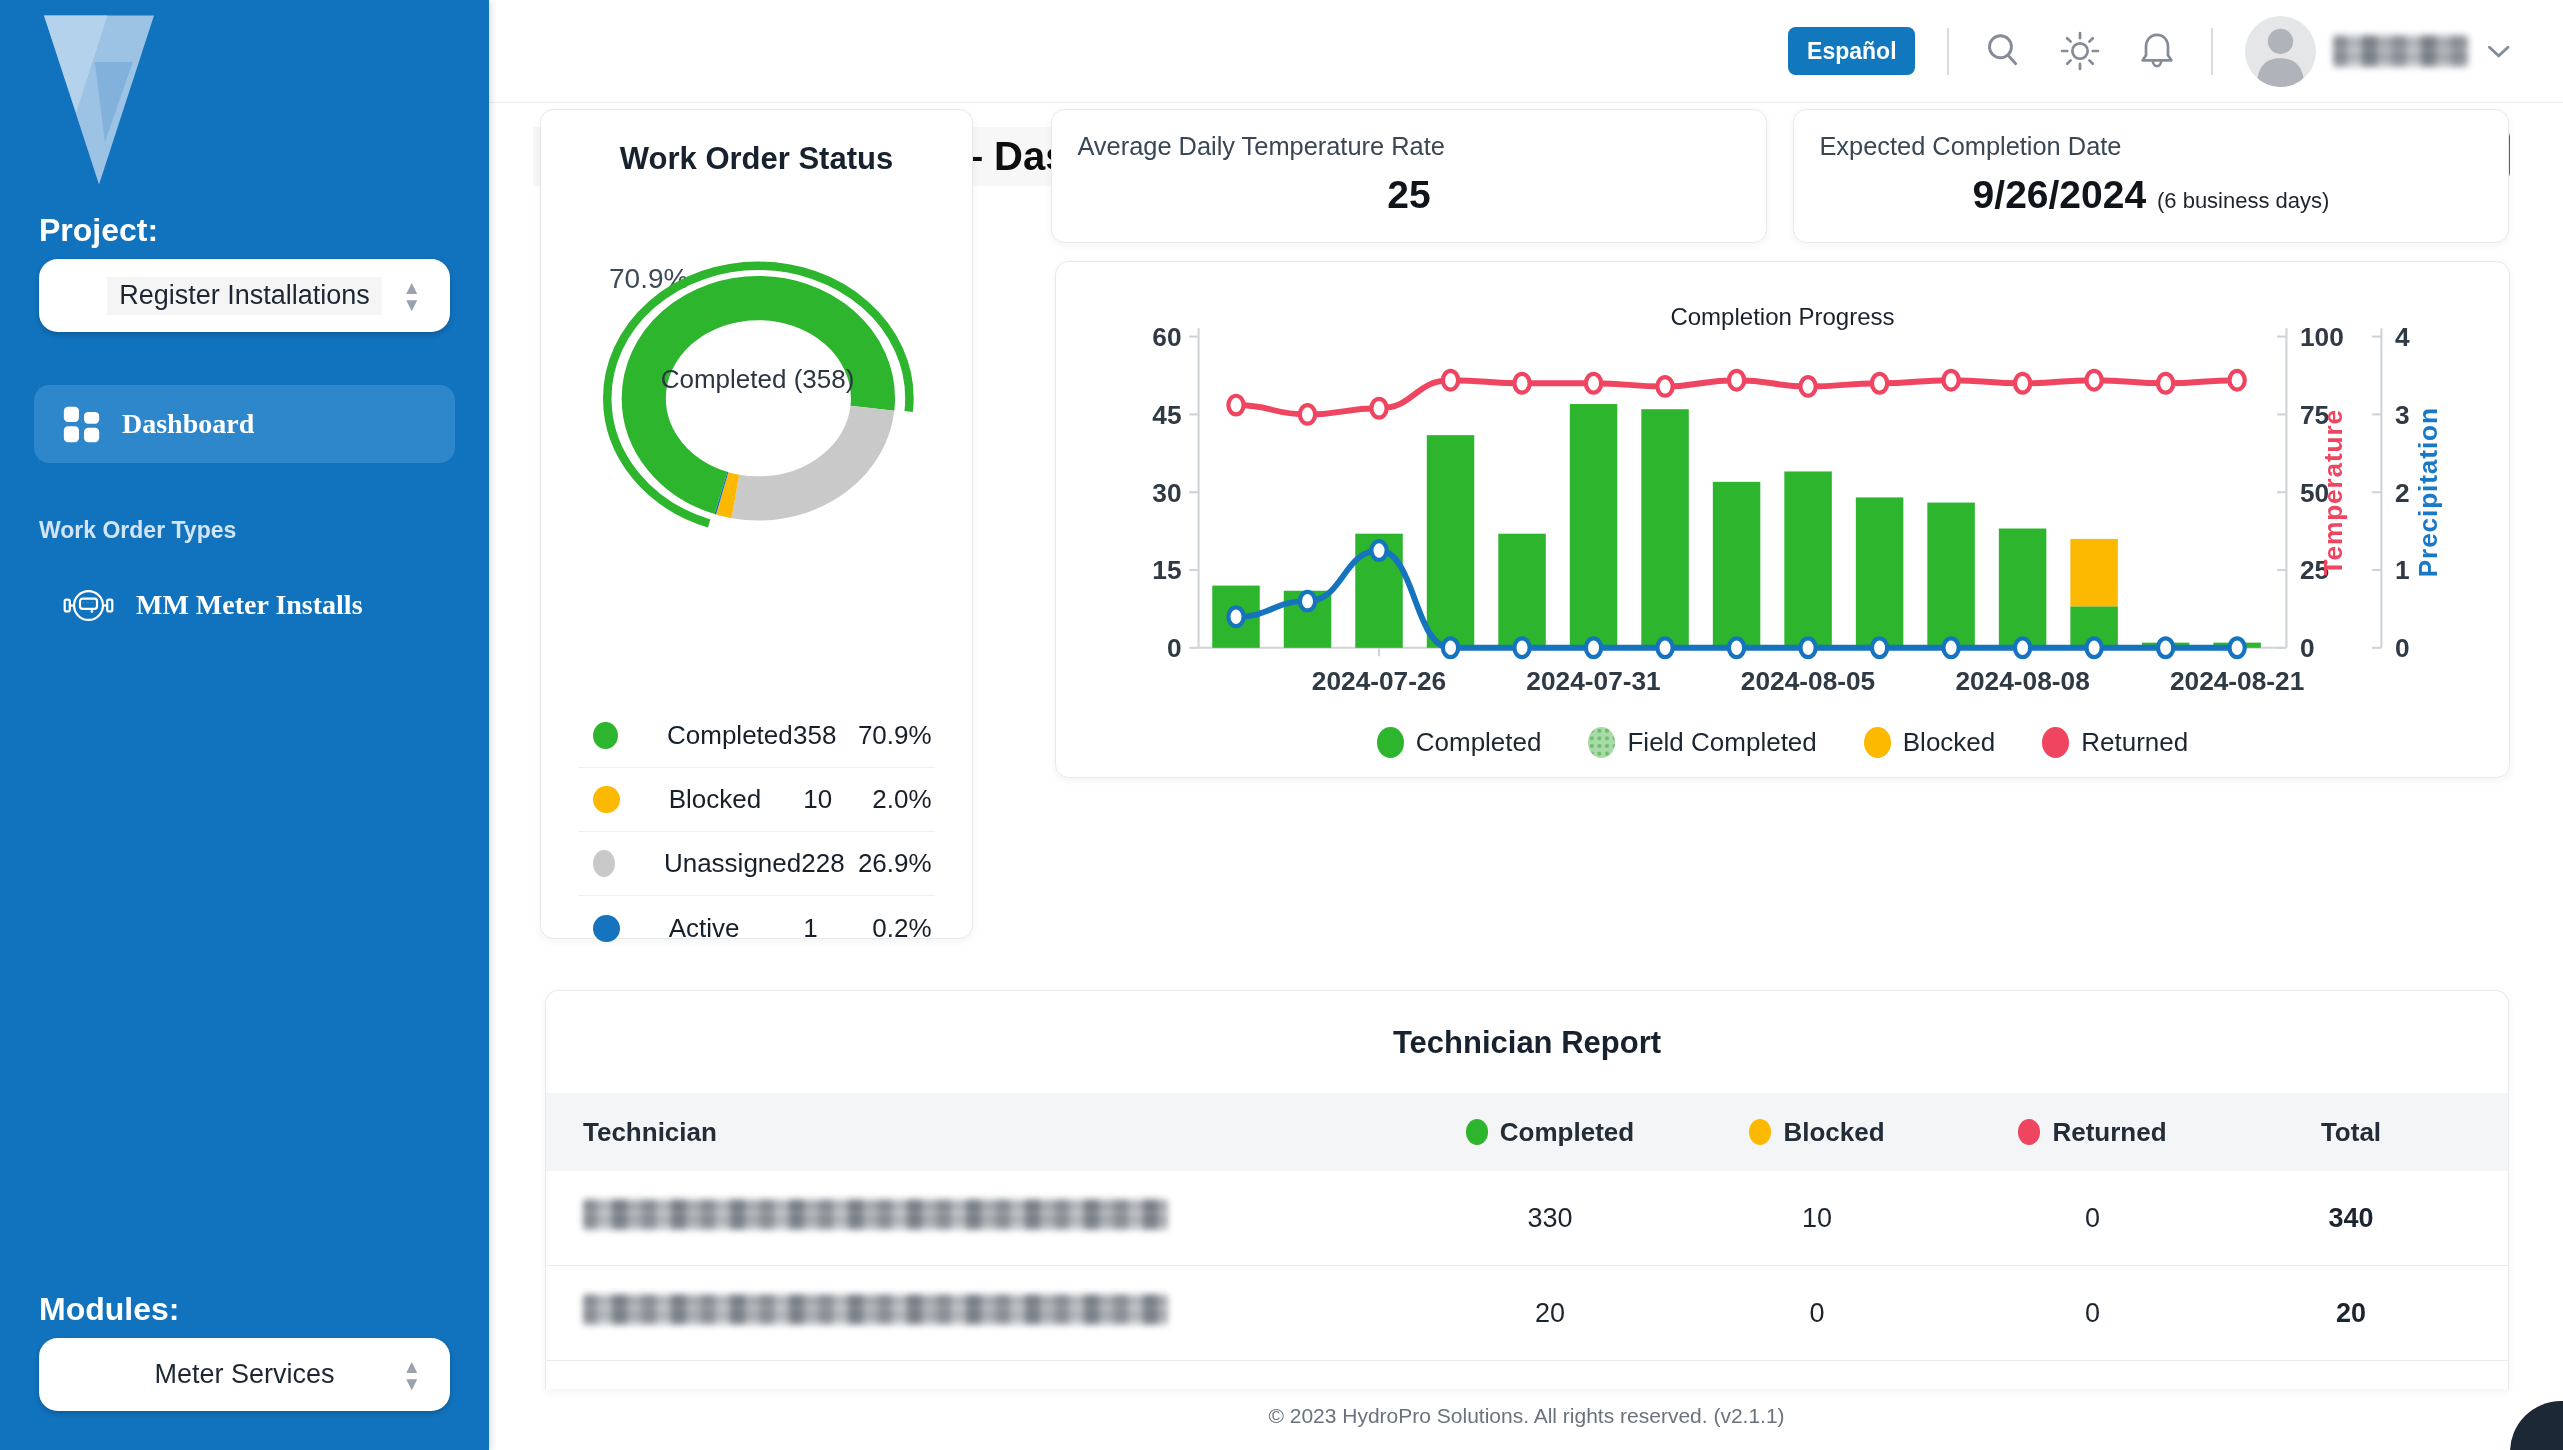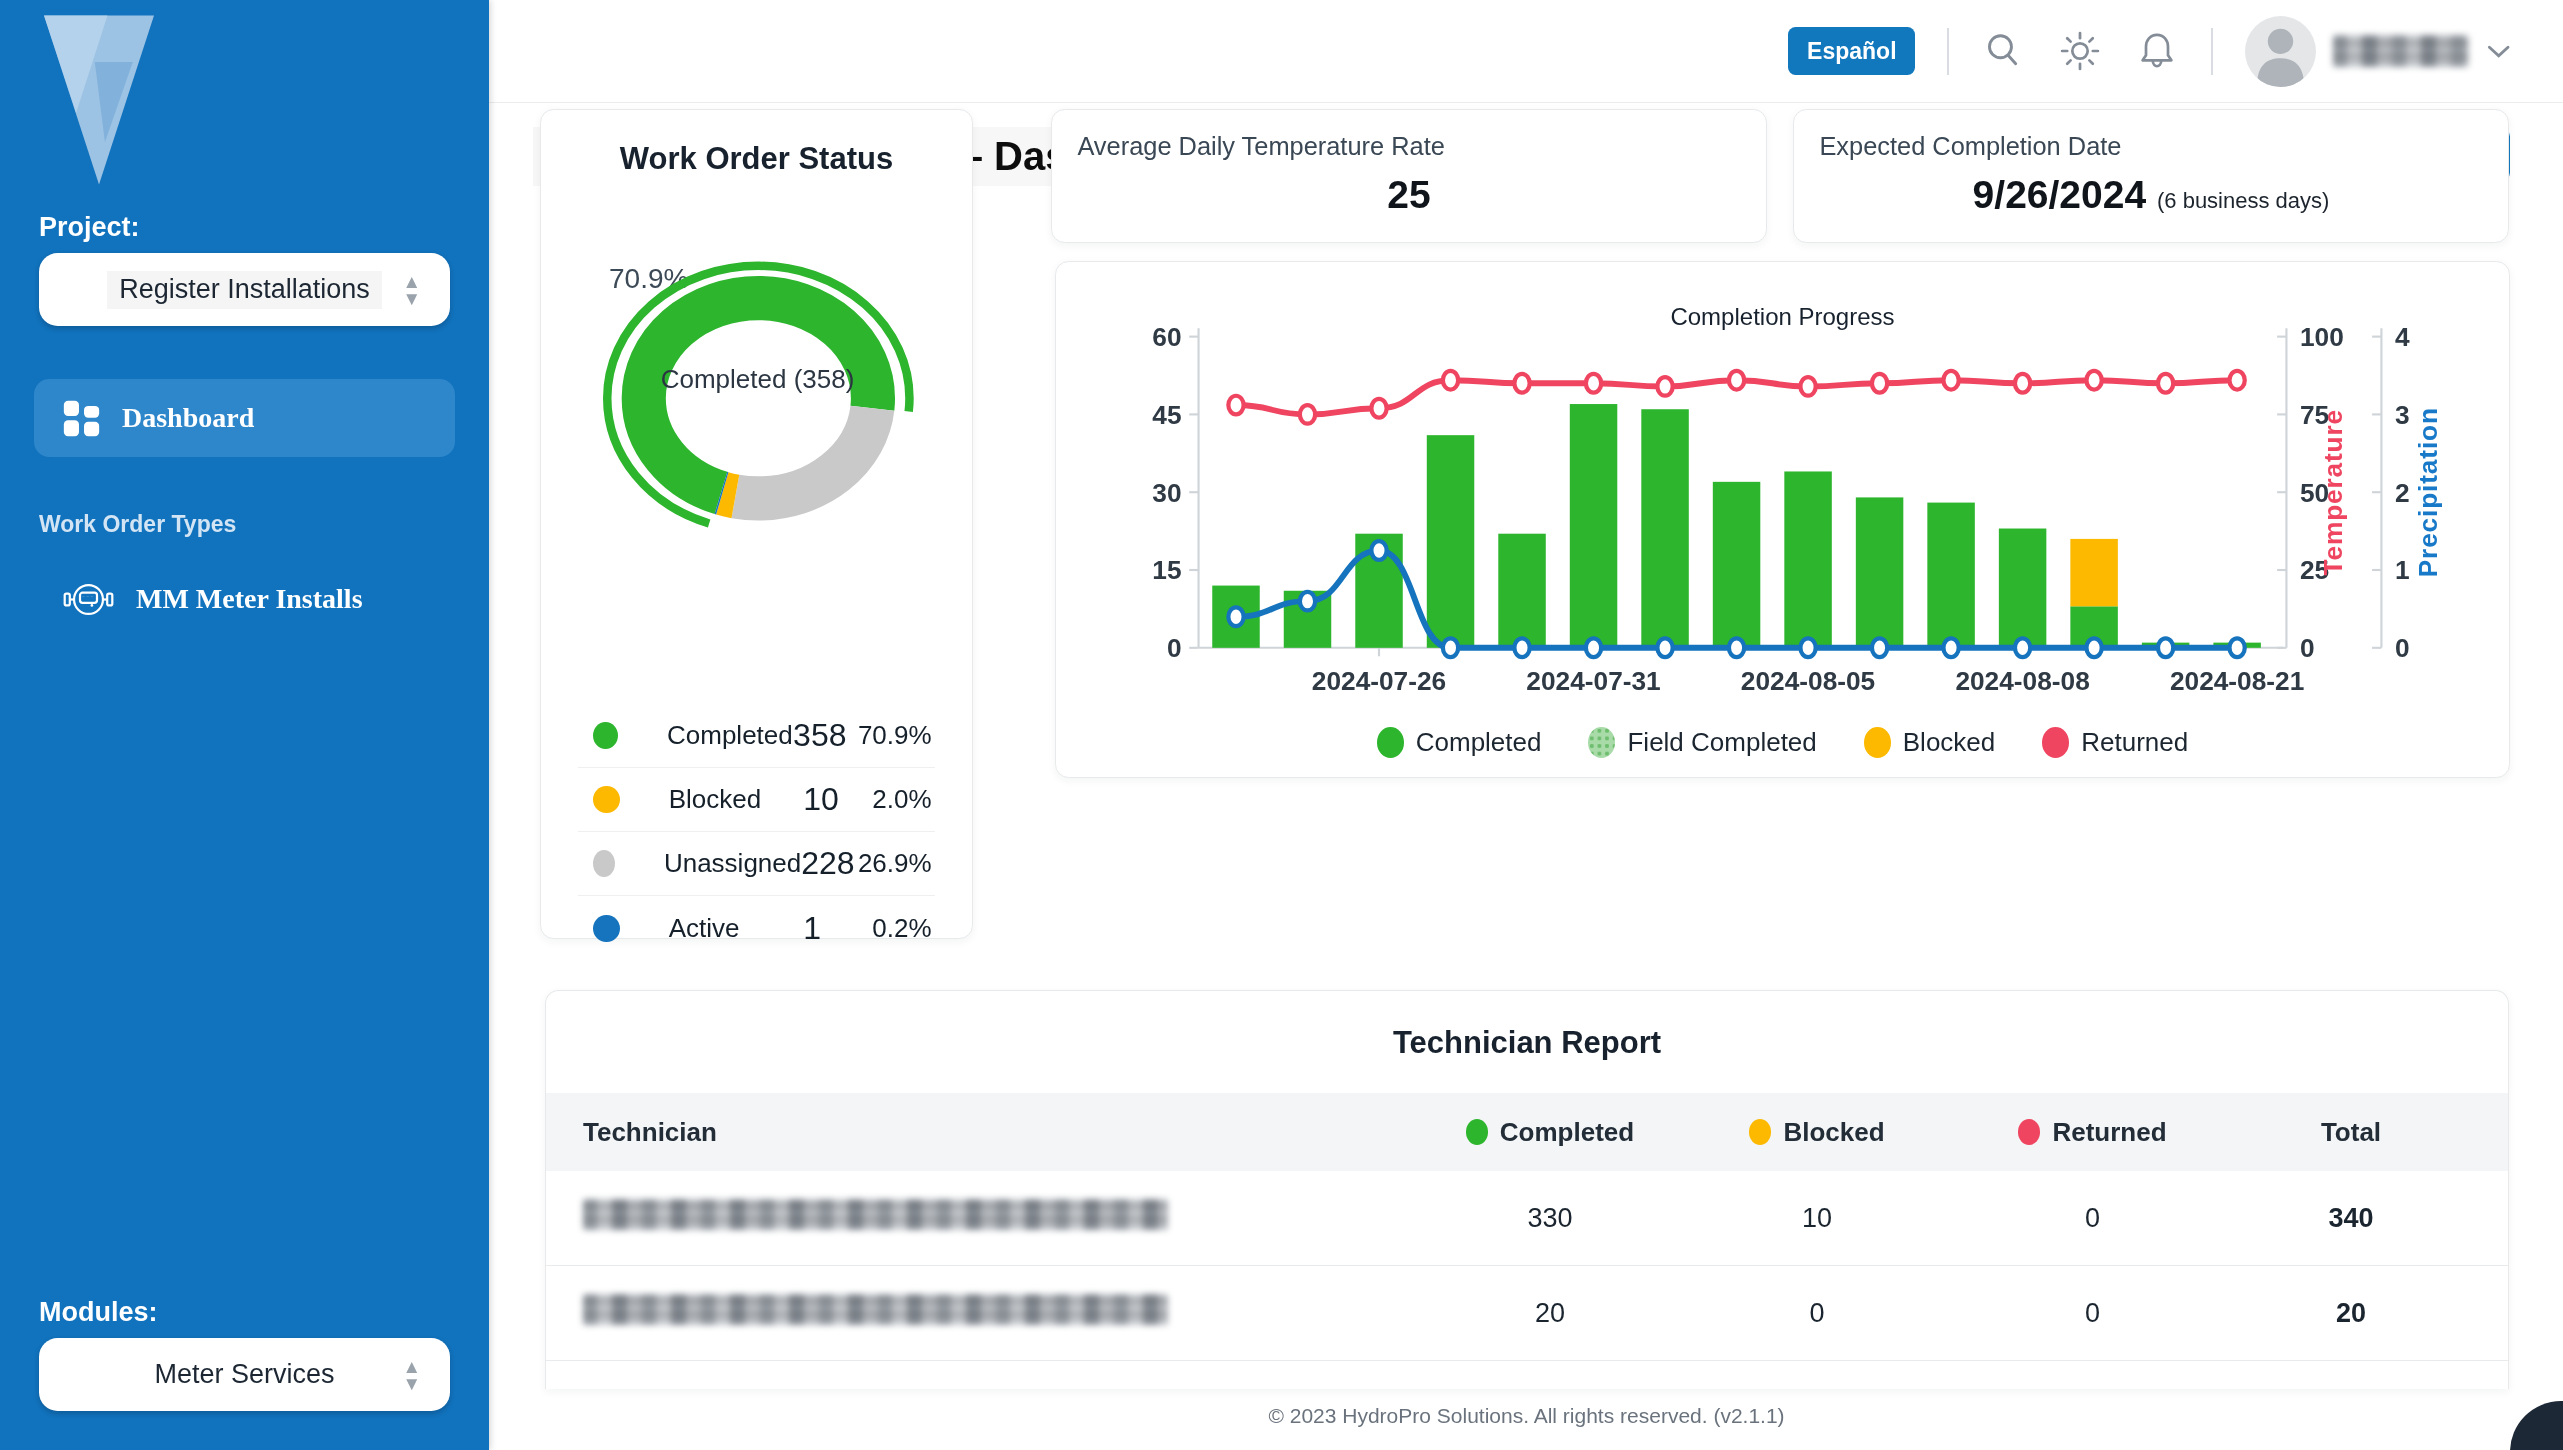"Project:" .side-label { font-size: 27px -> 32px }
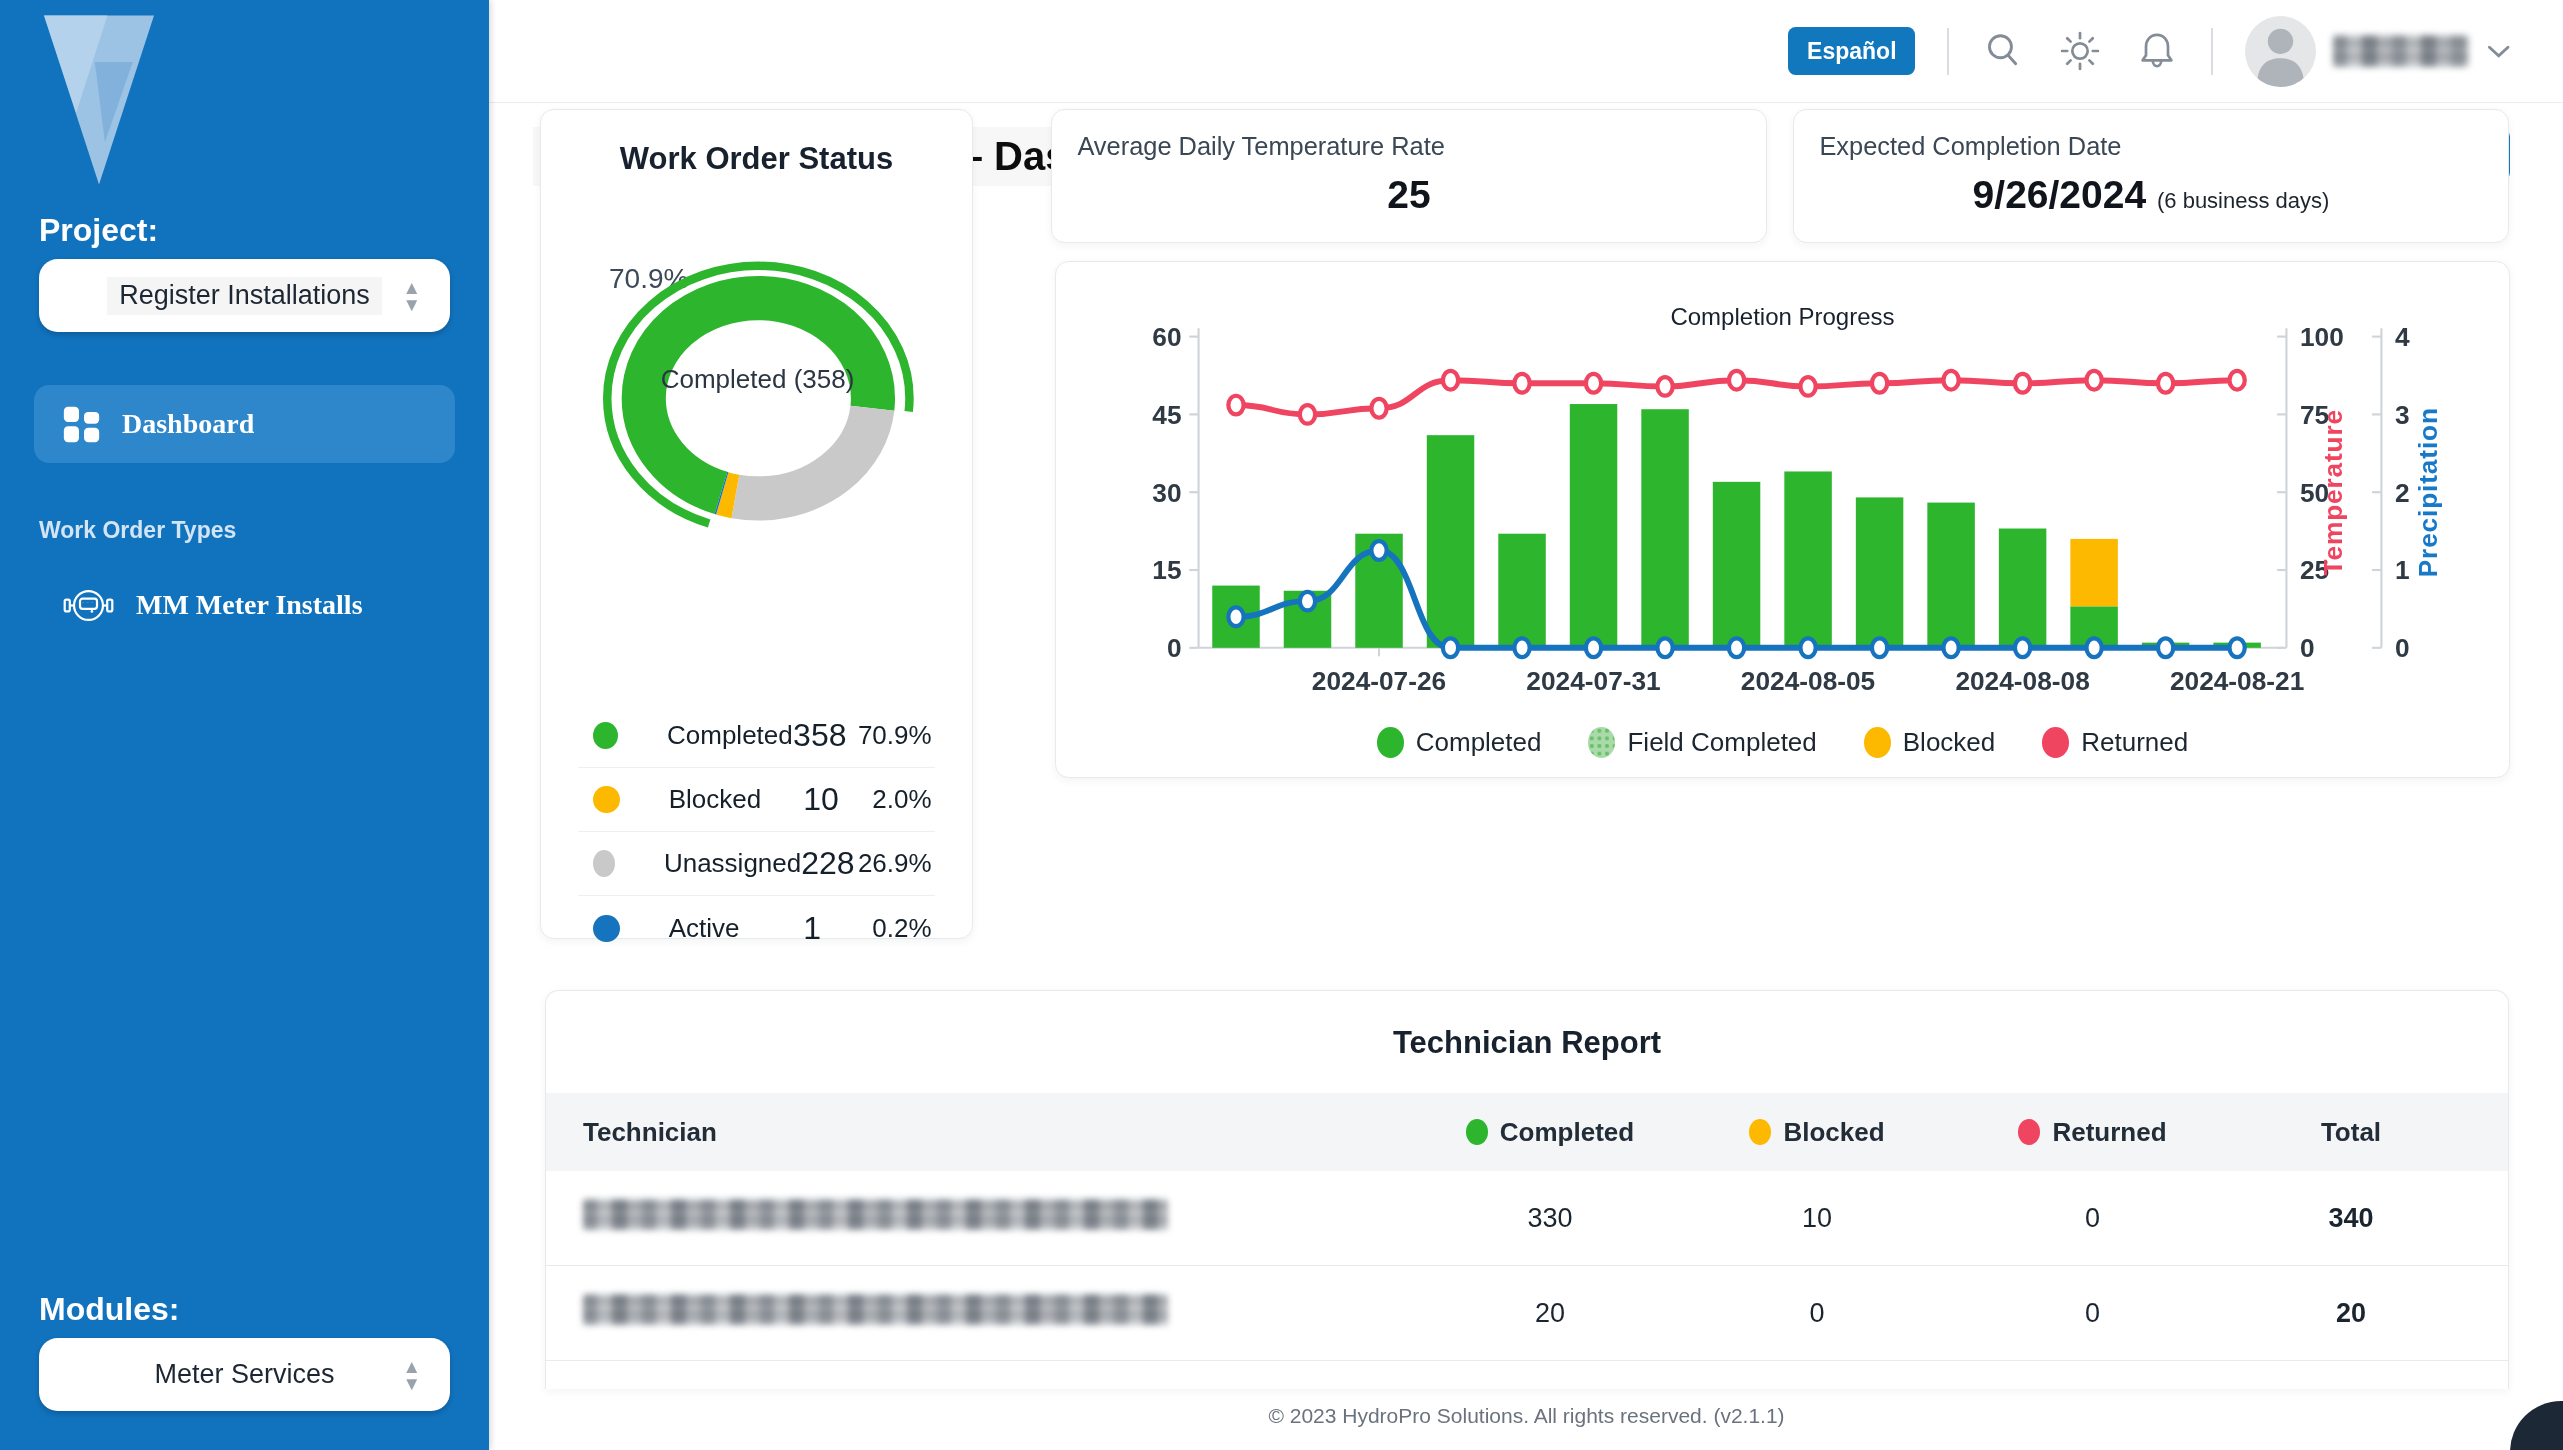"358" .dl-count { font-size: 32px -> 26px }
